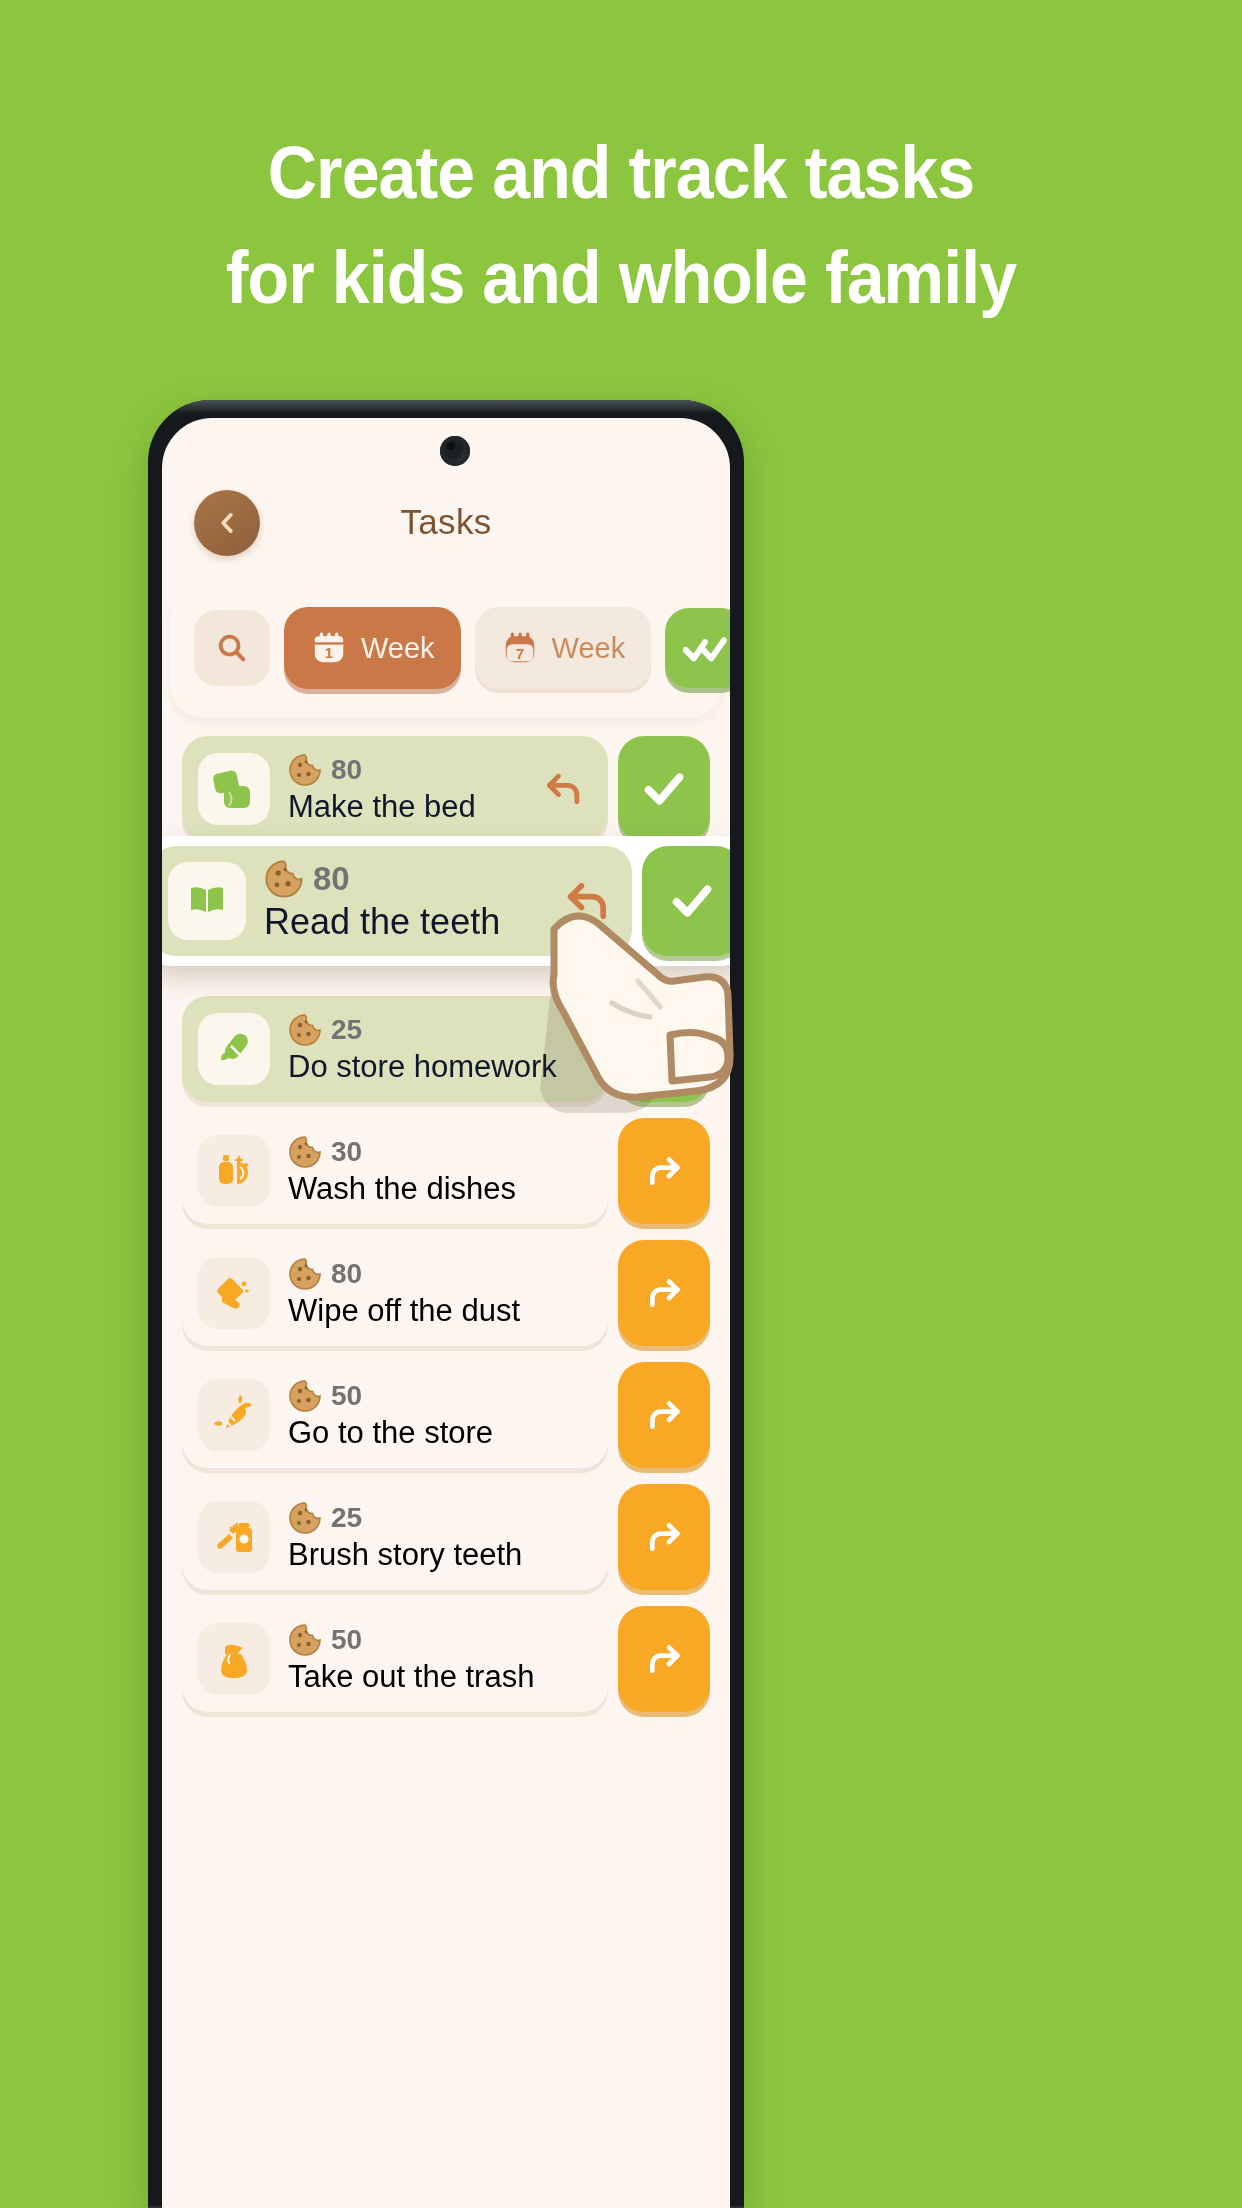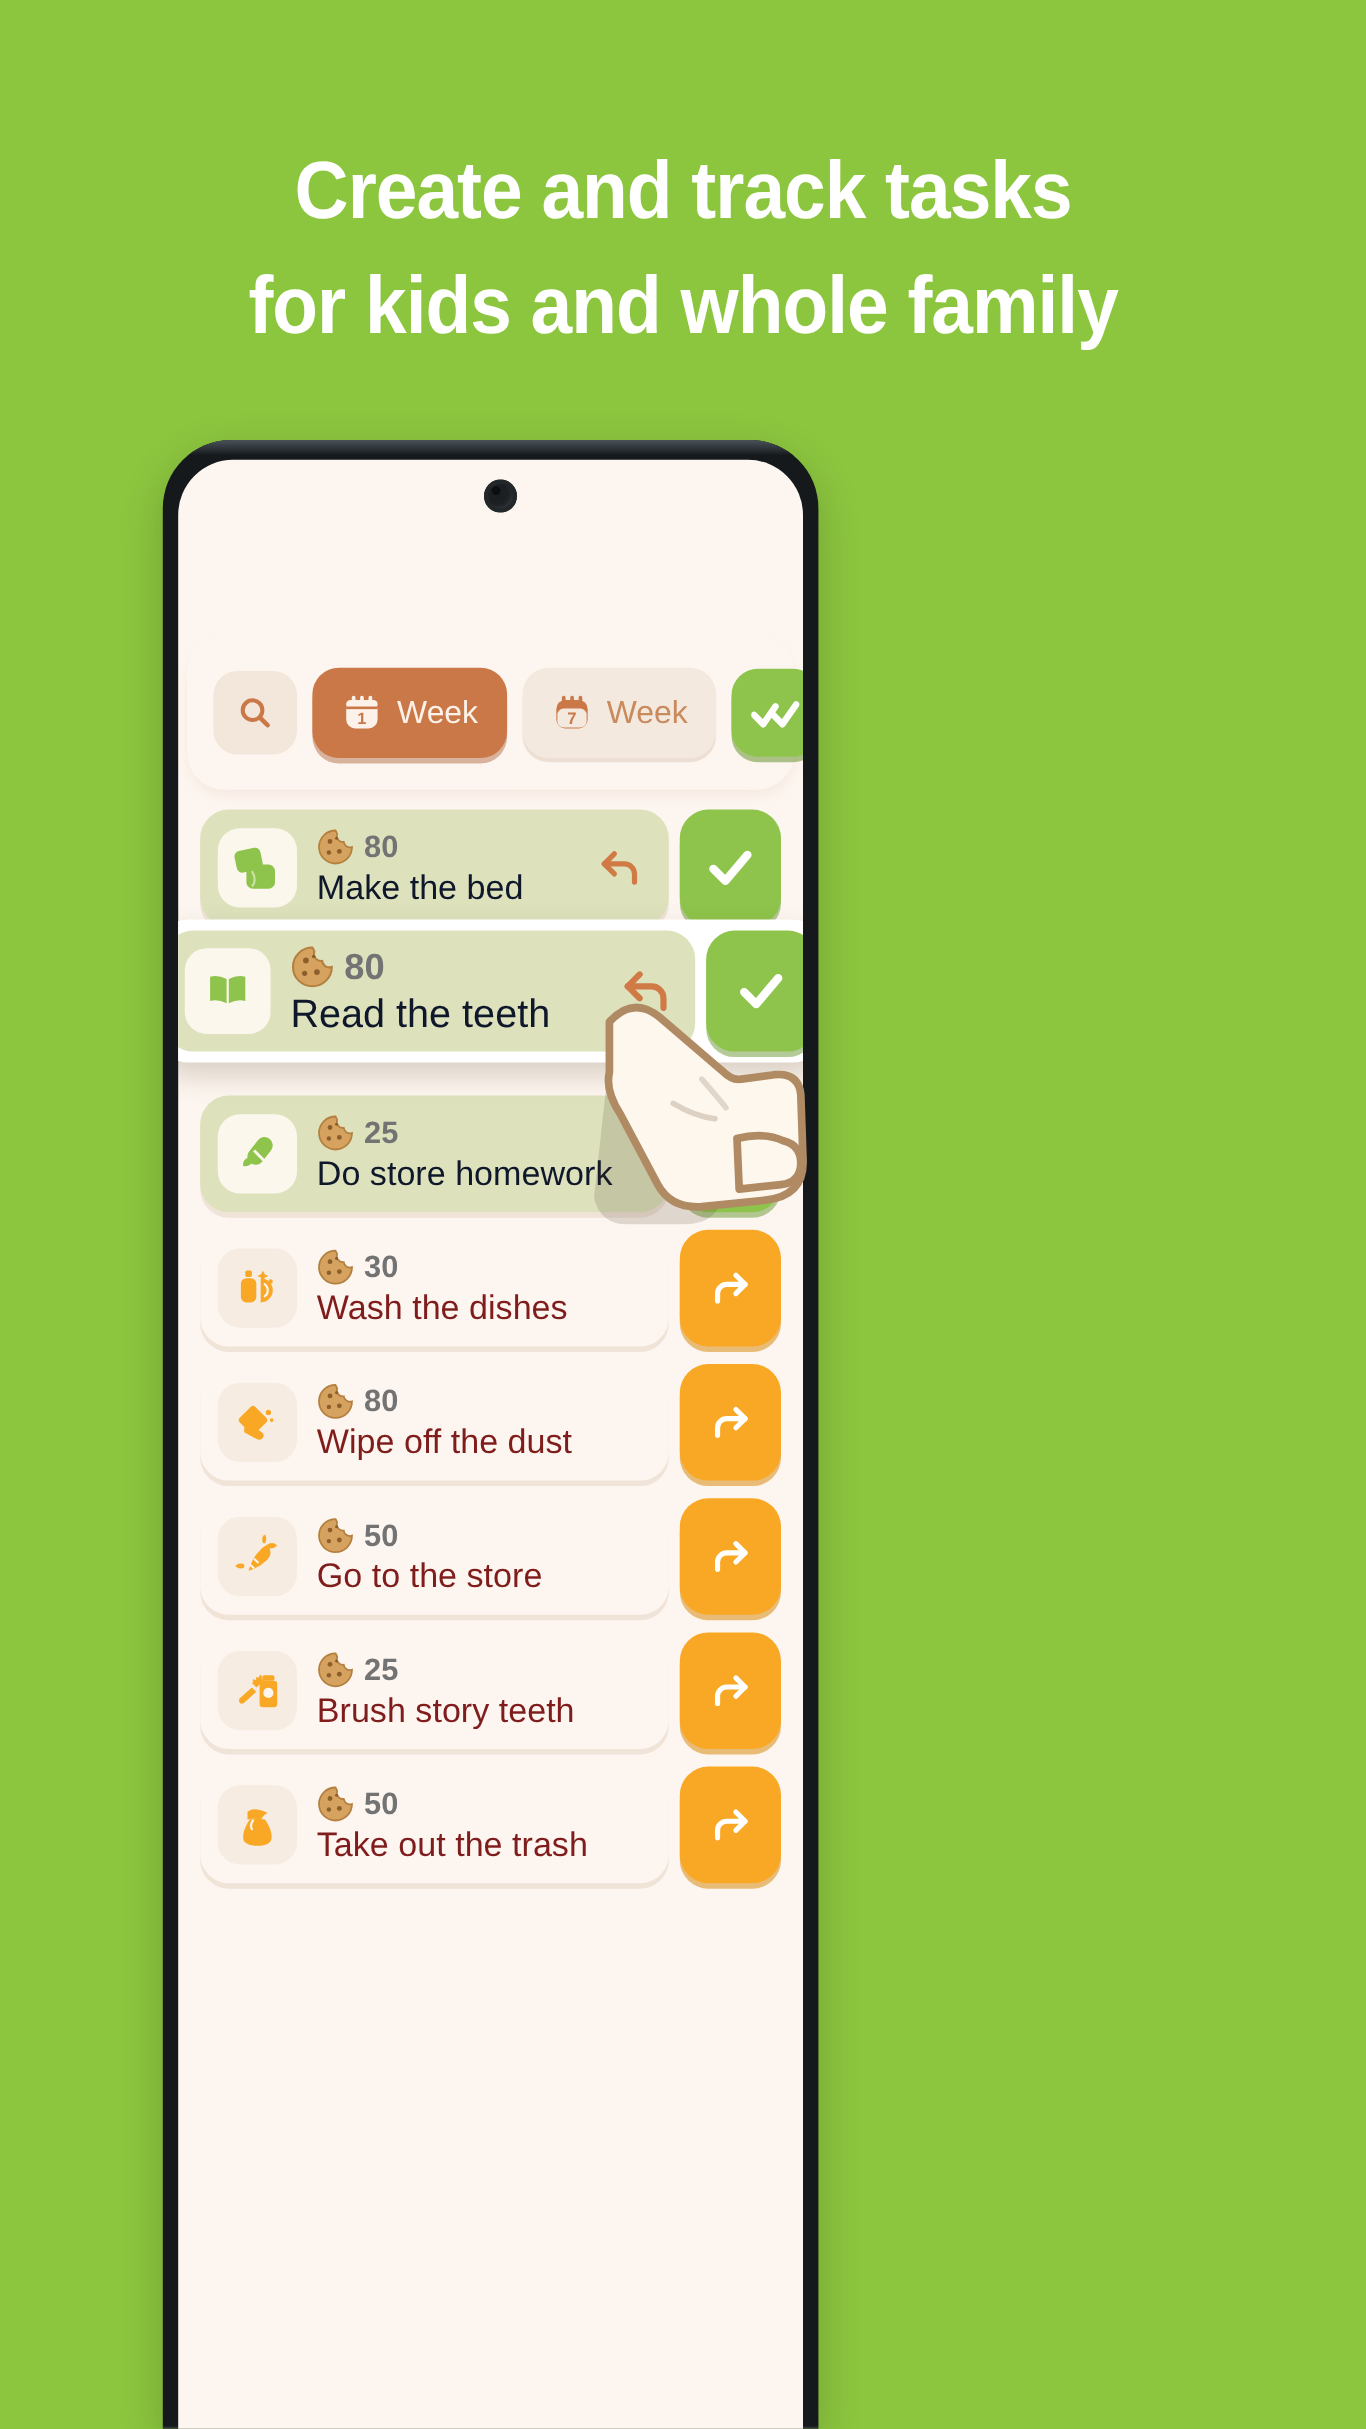"Tasks" div { html: none -> <div> <div> <svg> <path></path> </svg> </div> <div>Tasks</div> </div> }
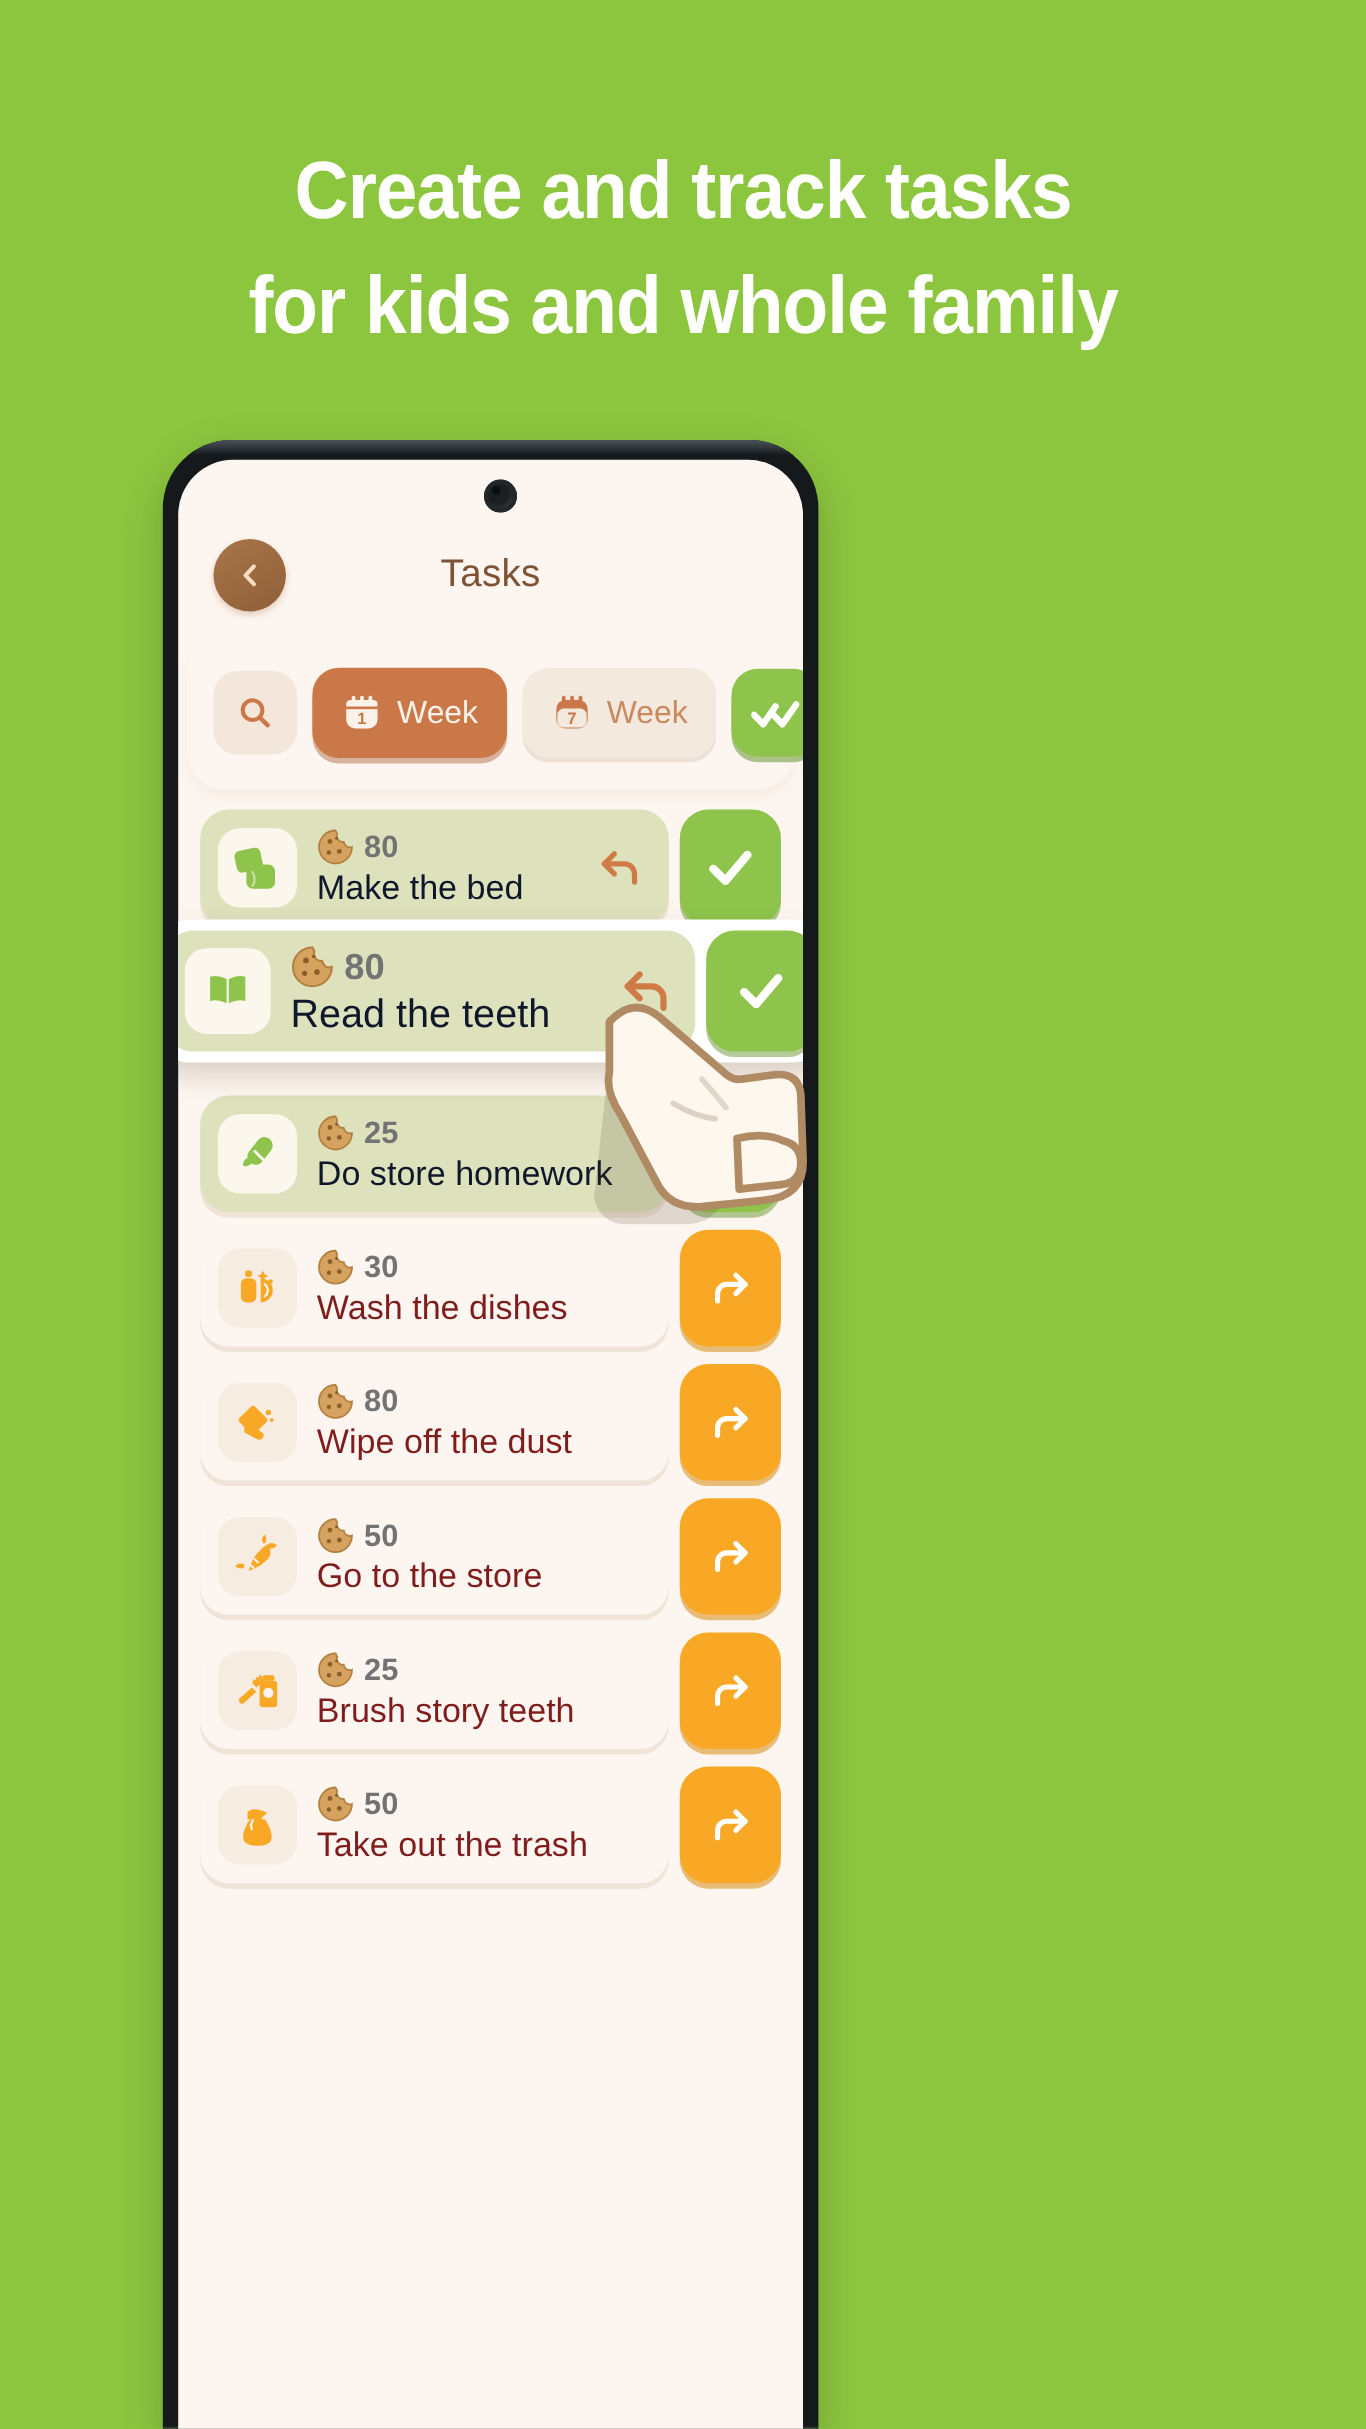"Wash the dishes" .task-title { color: #7f1d1d -> #000000 }
